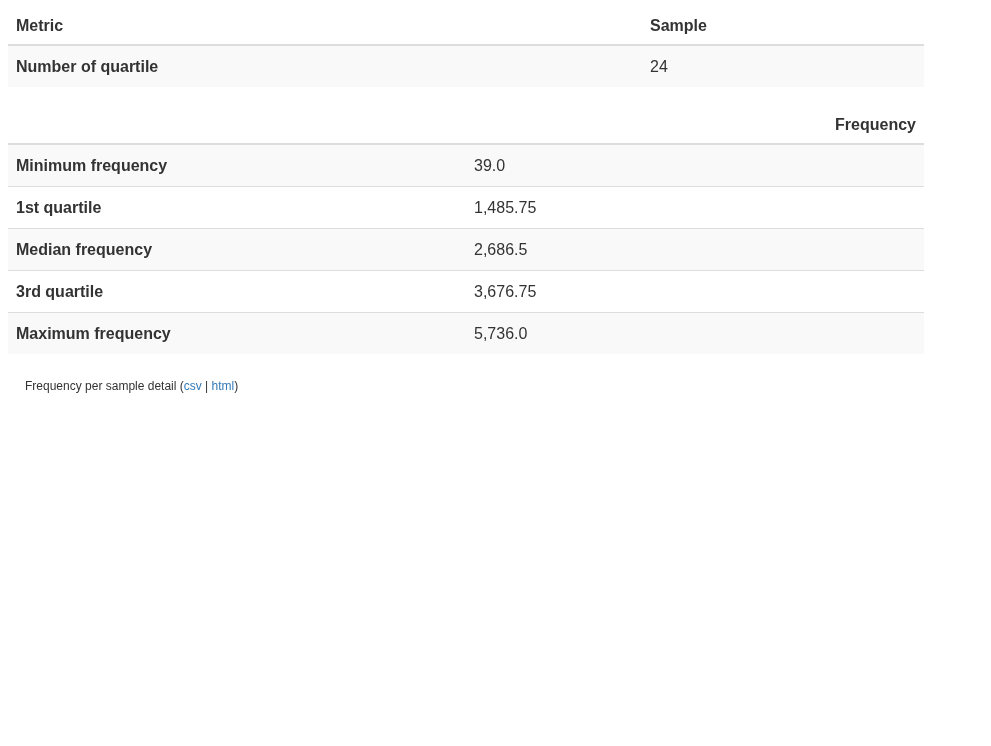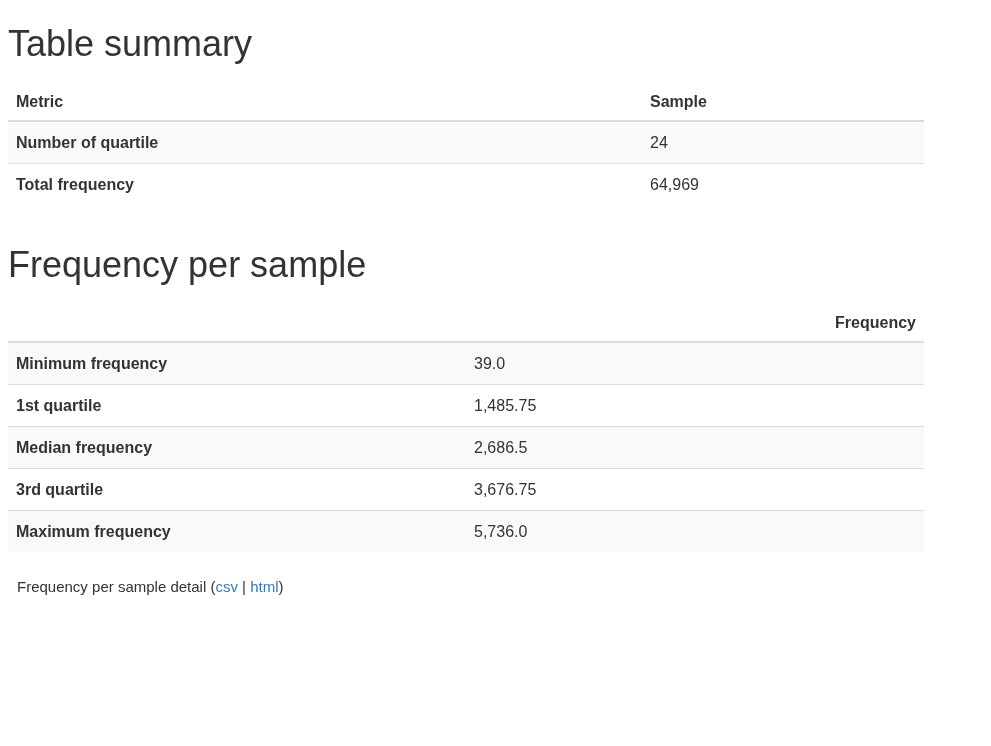"Table summary" h1.section-title { html: <h1>Table summary</h1> -> none }
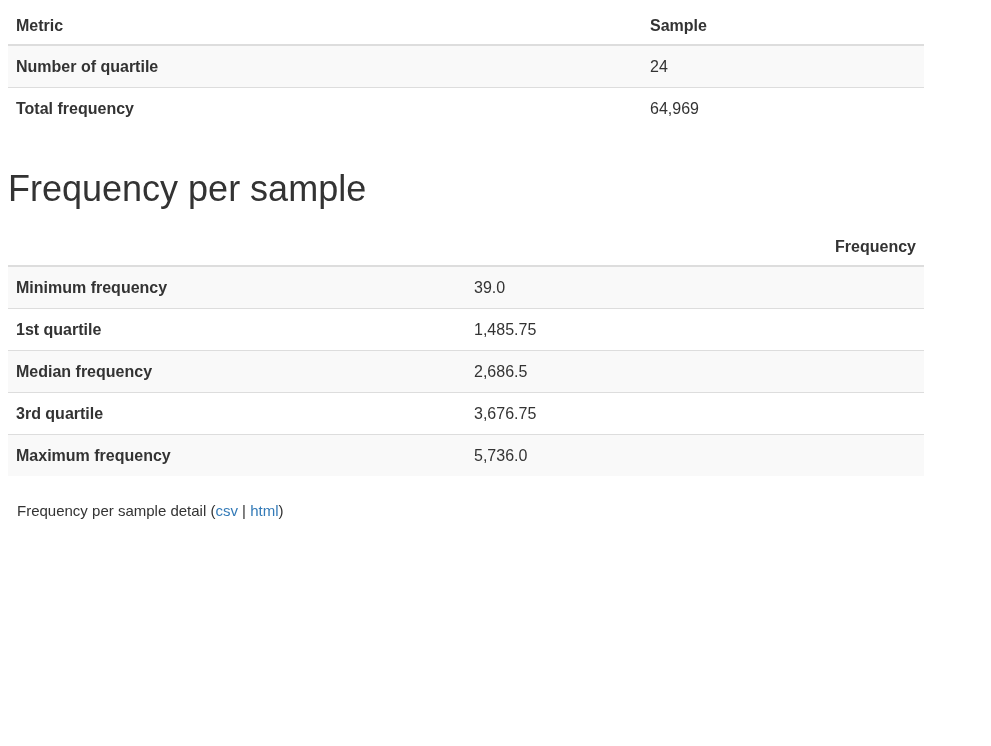"Total frequency" tr { html: <tr> <th>Total frequency</th> <td>64,969</td> </tr> -> none }
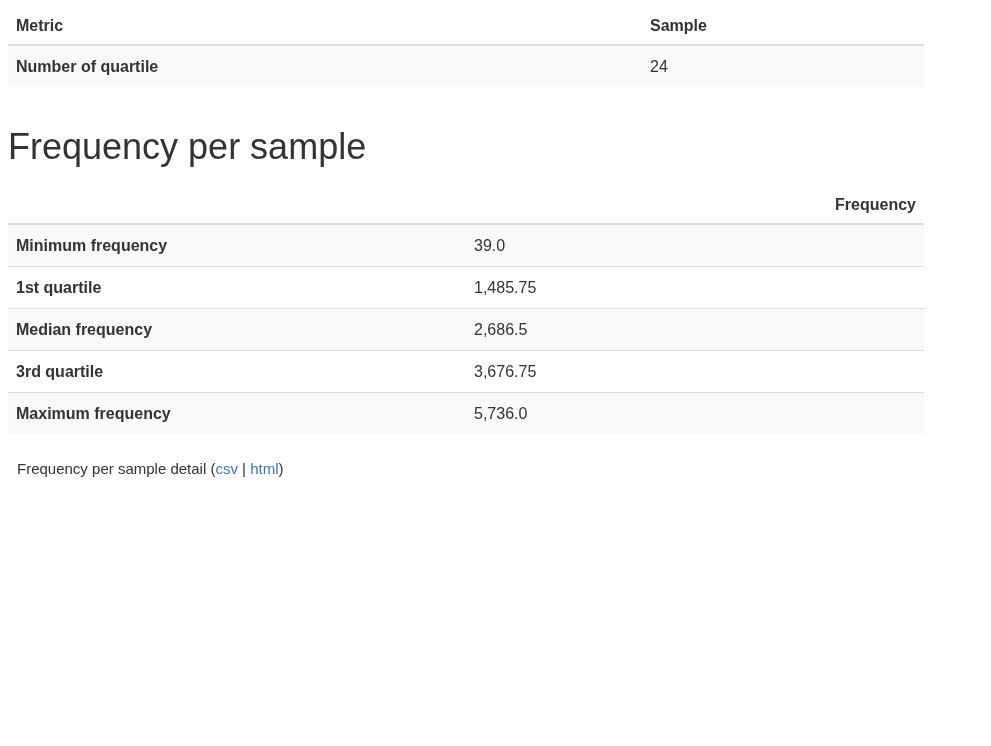"Frequency per sample" h1.section-title { html: <h1>Frequency per sample</h1> -> none }
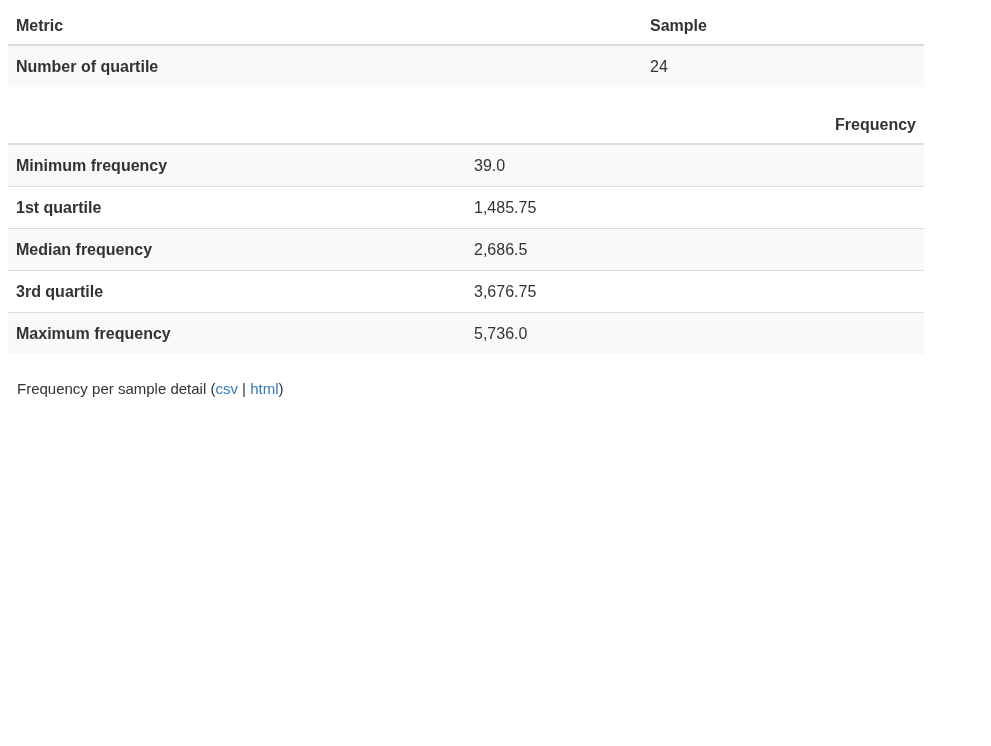"Frequency per sample detail (csv" p.detail { font-size: 15px -> 12px; margin: 9px -> 17px }
